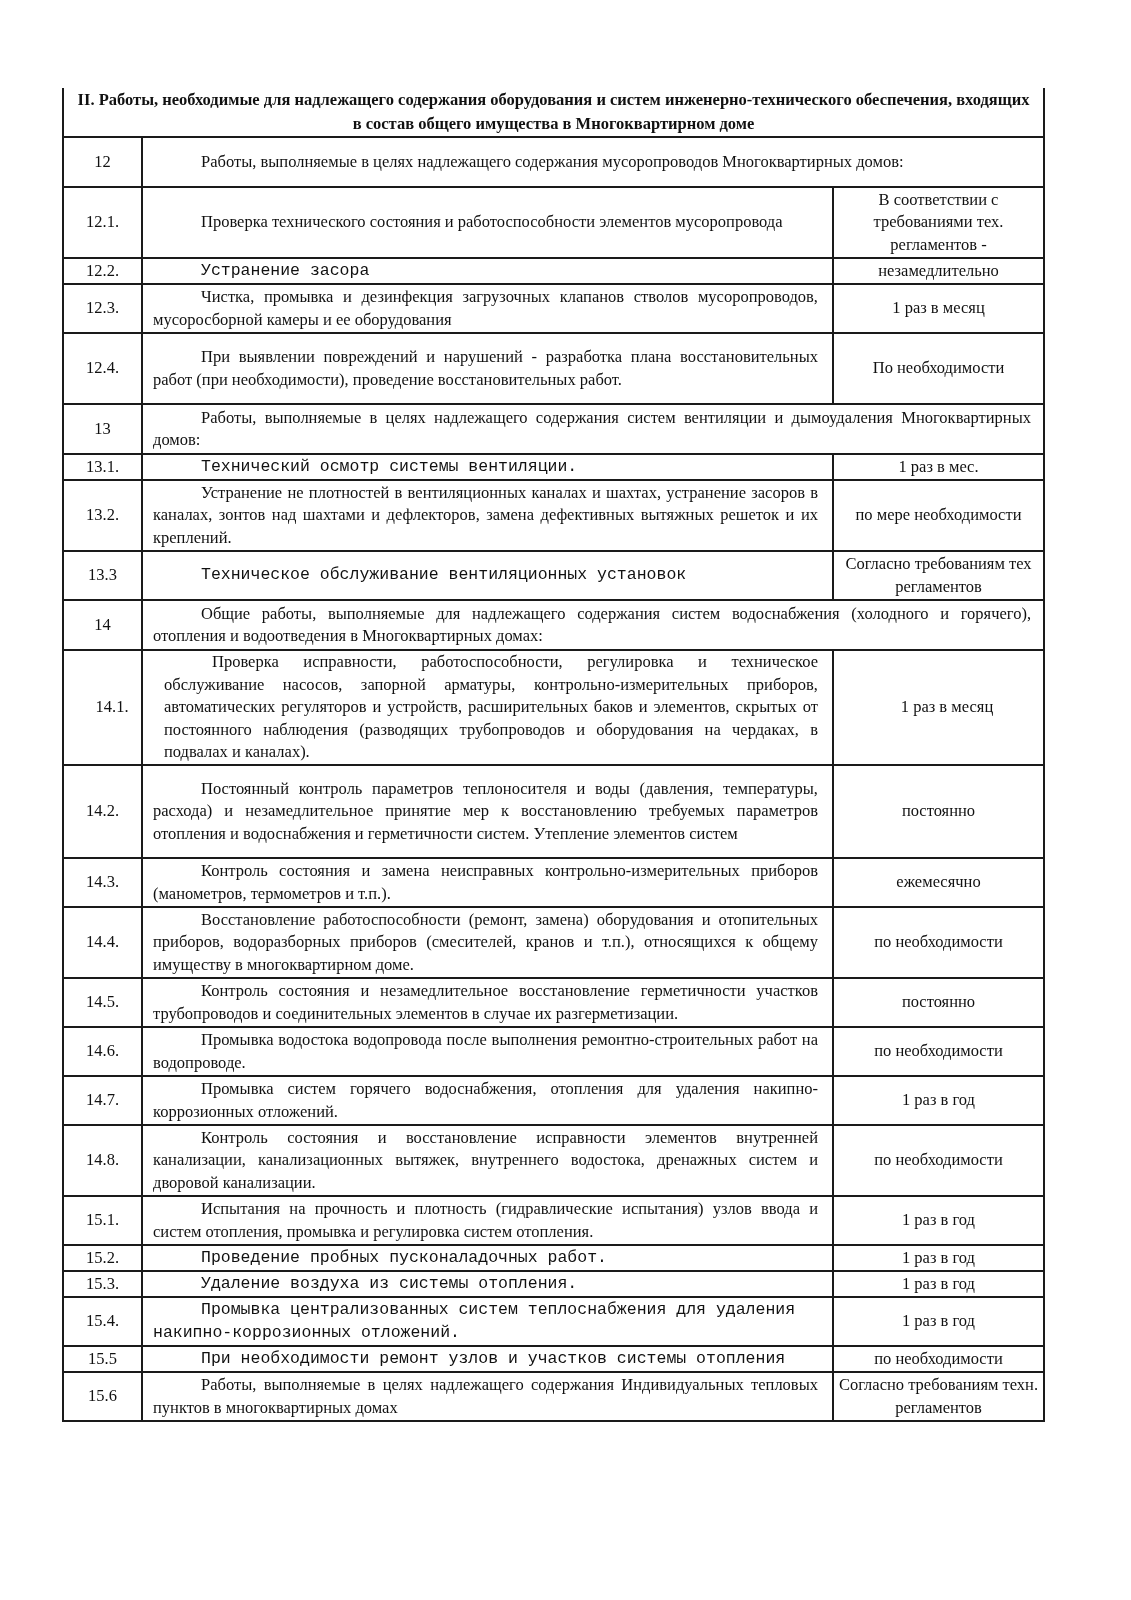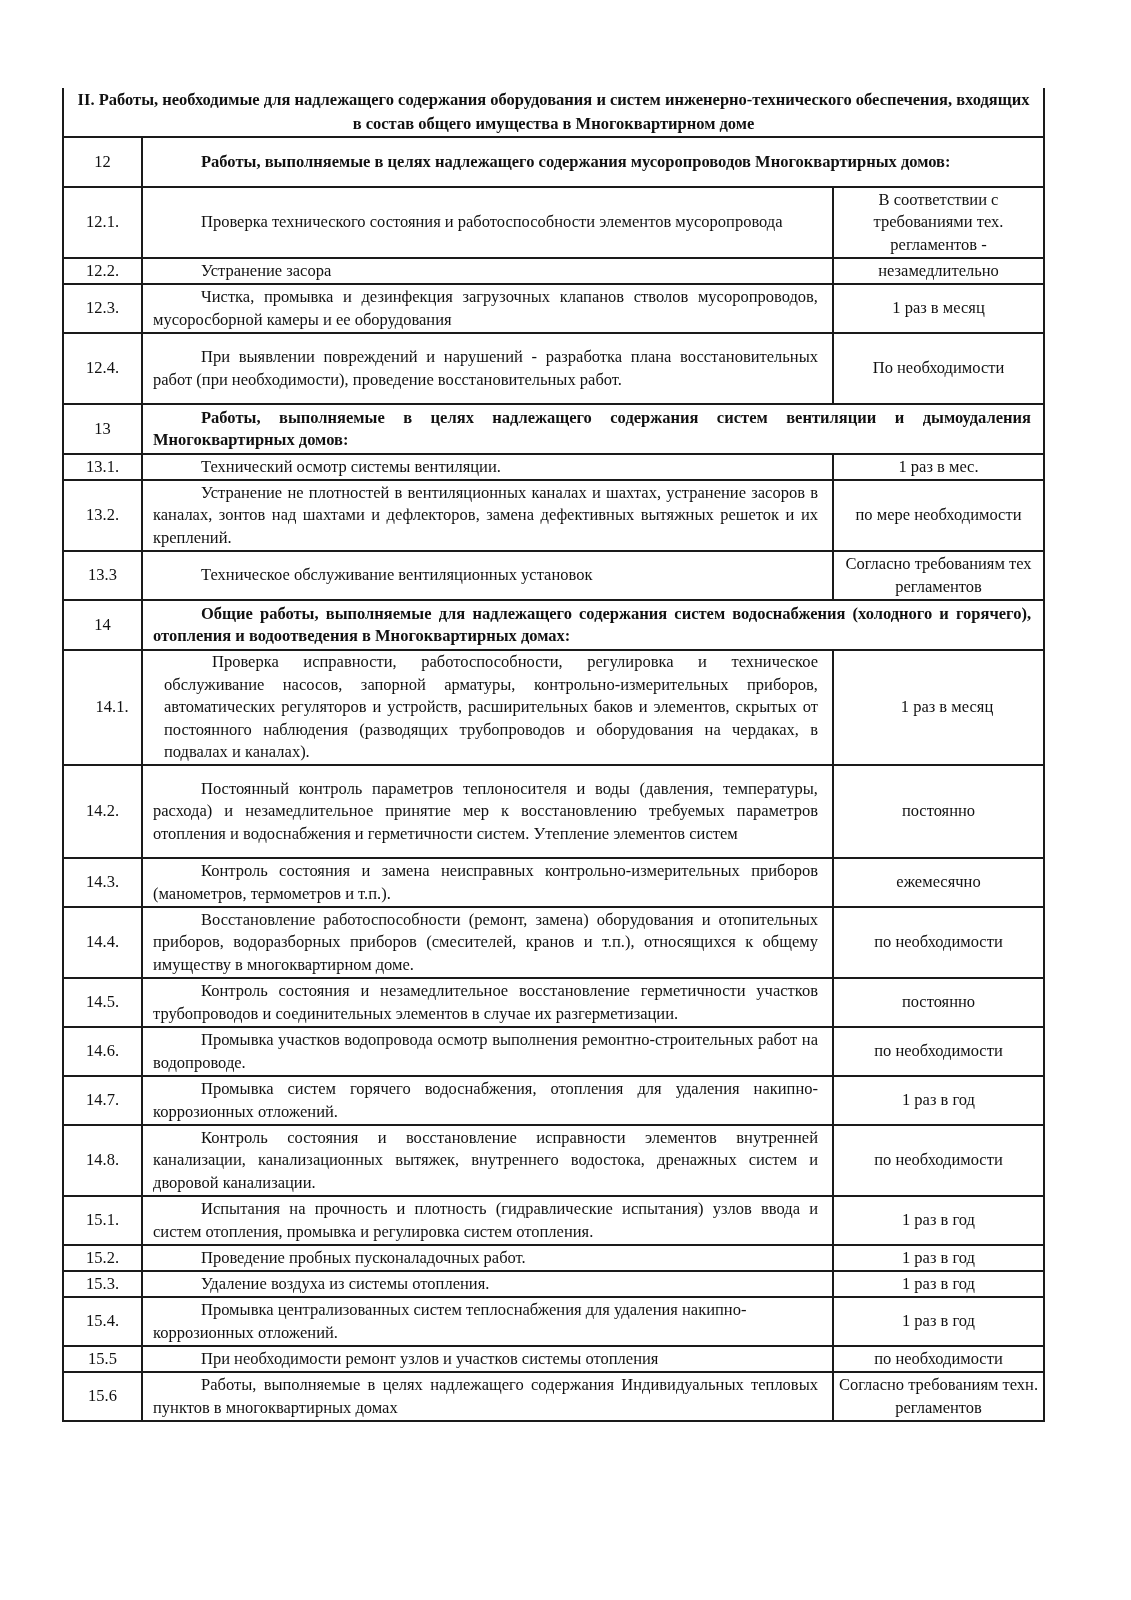"Работы, выполняемые в целях надлежащего содержания мусоропроводов" tr.group td.gdesc { font-weight: bold -> normal }
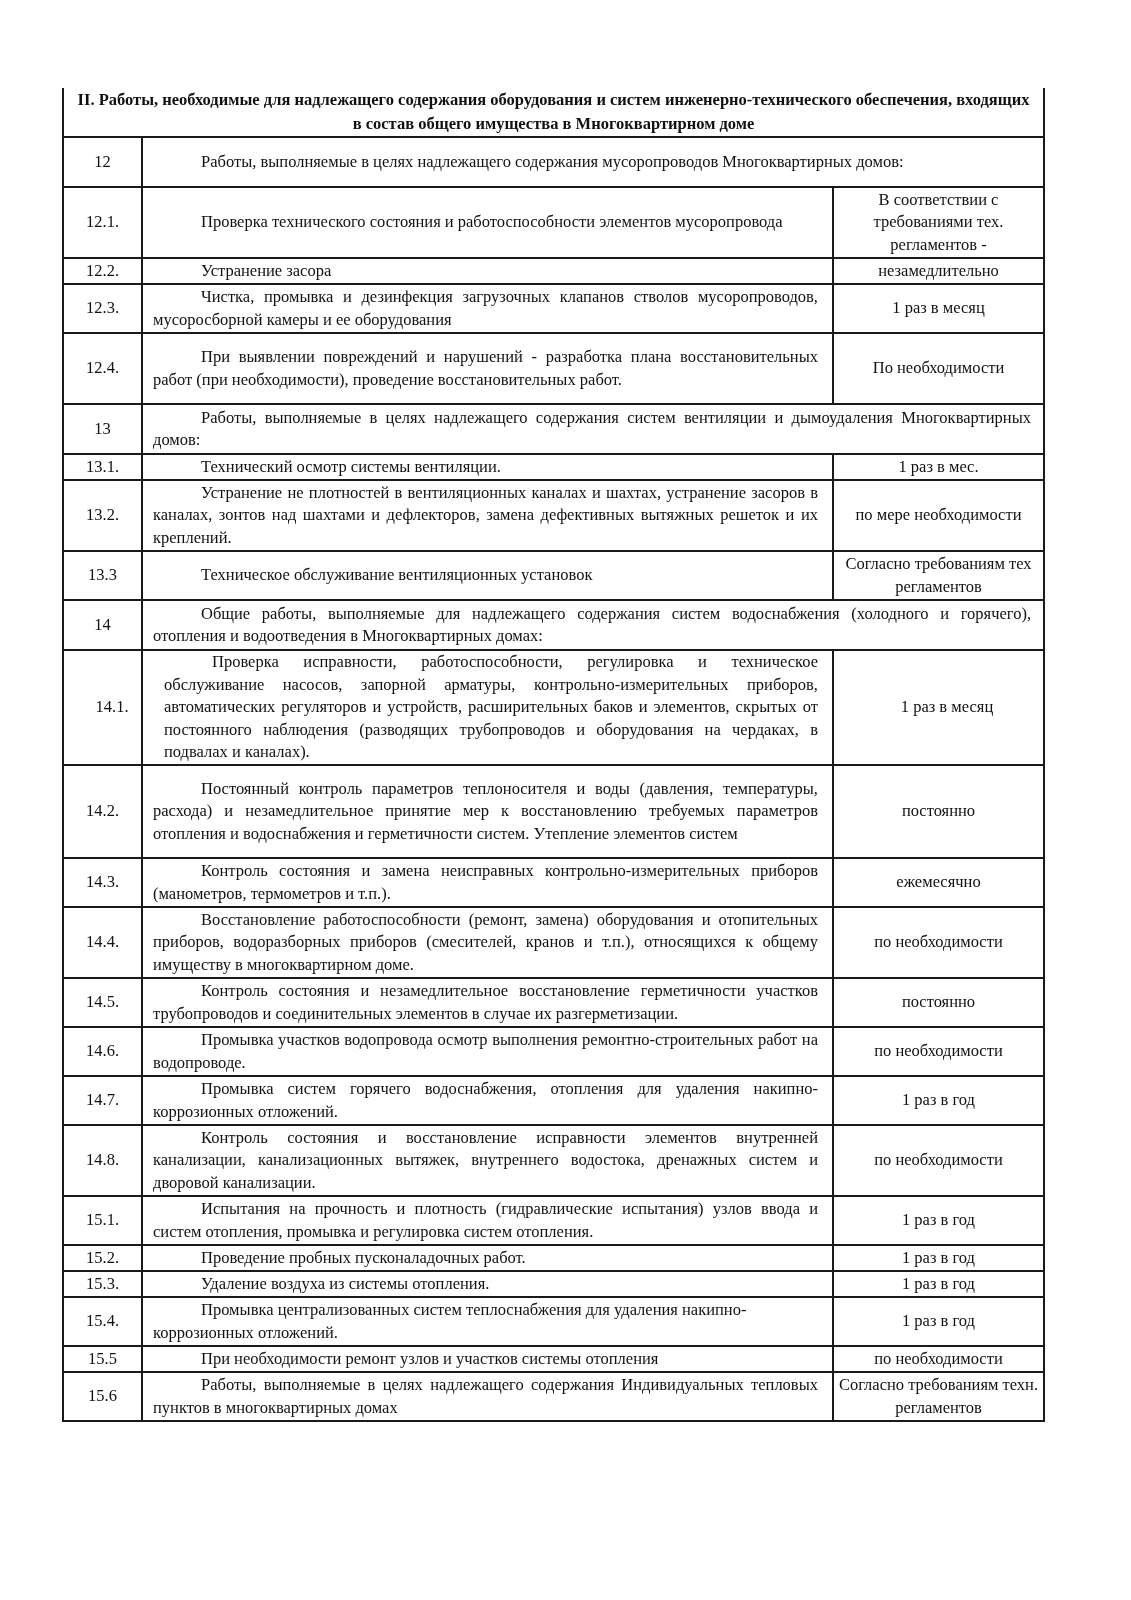"Устранение засора" td.desc.left { font-family: none -> Liberation Mono, monospace }
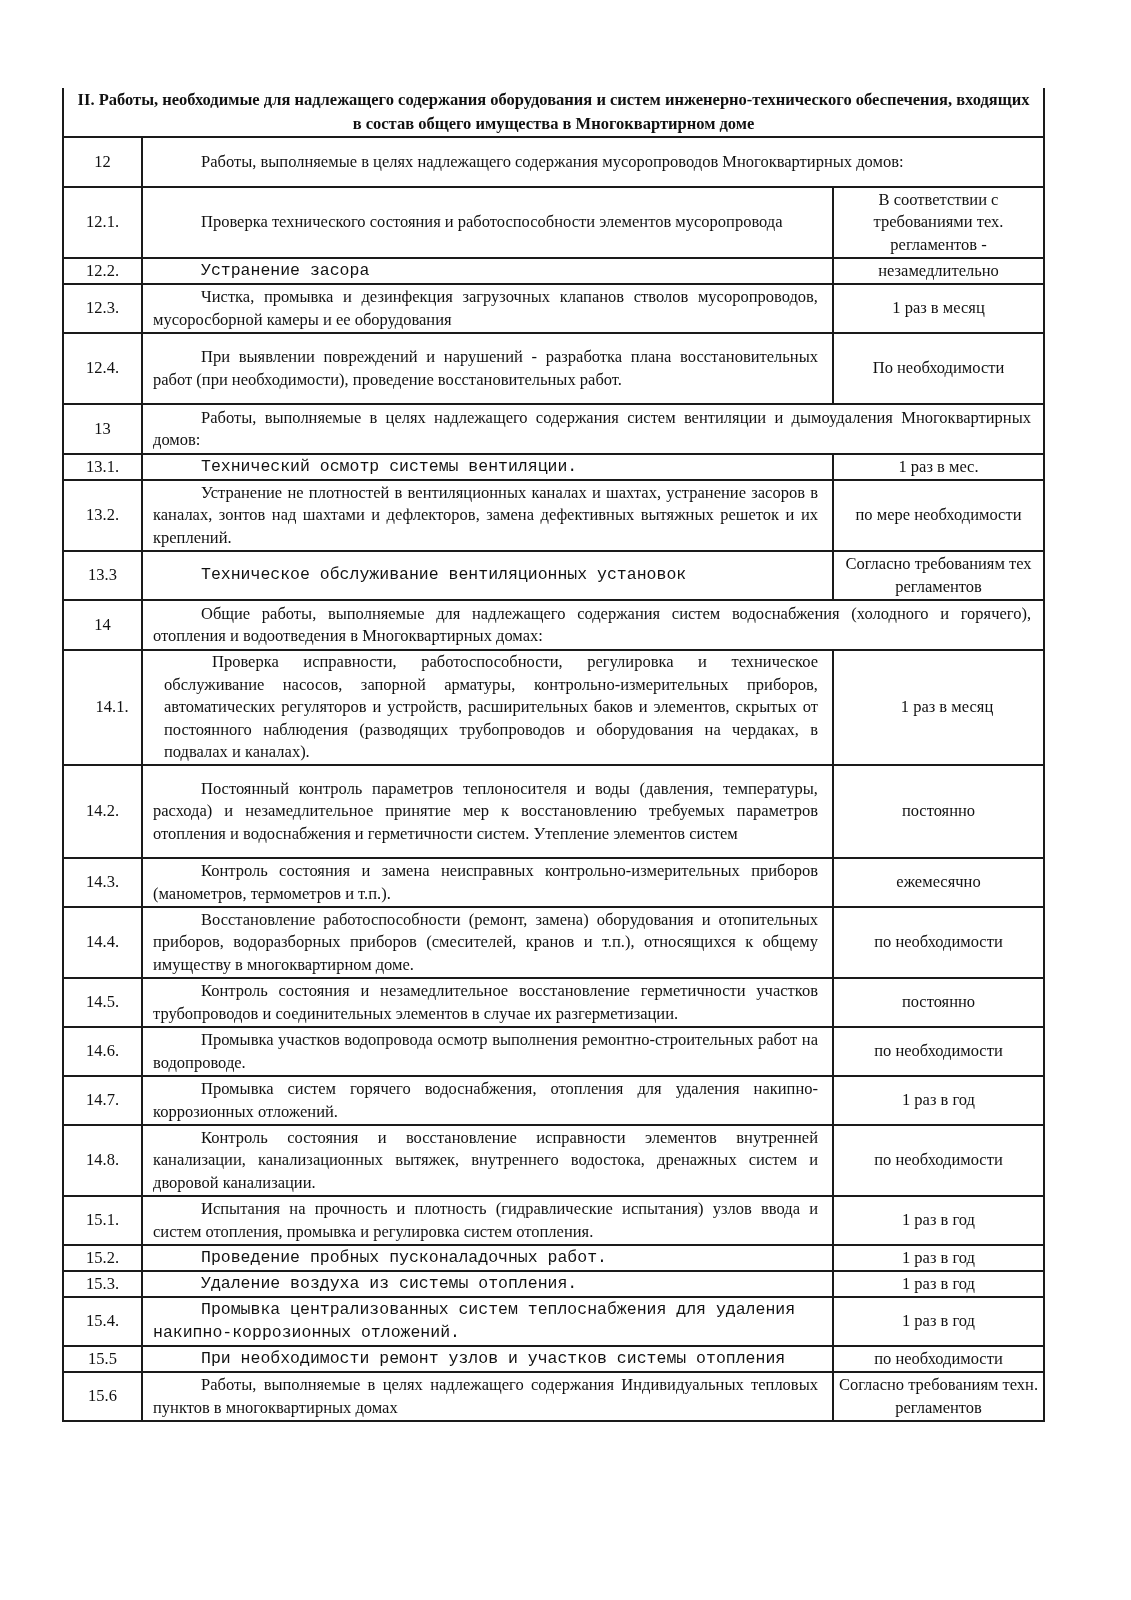"Промывка участков водопровода осмотр" td.desc { text: участков водопровода осмотр -> водостока водопровода после }
